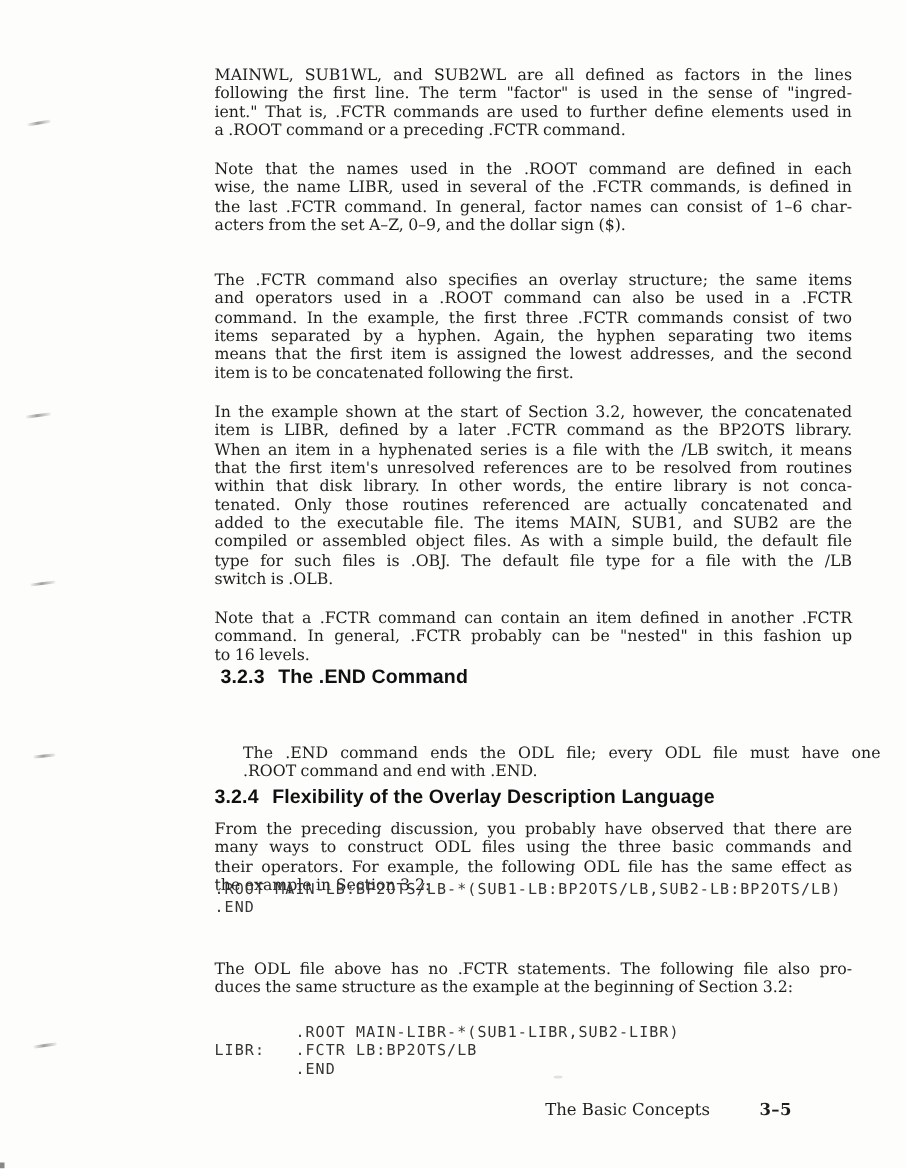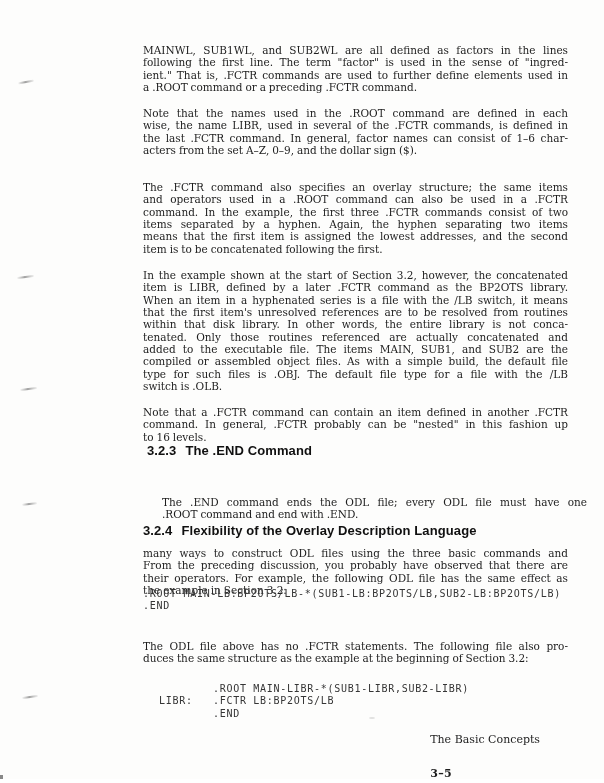"many ways to construct ODL" div.line { order: before "From the preceding discussion, you" -> after "From the preceding discussion, you" }
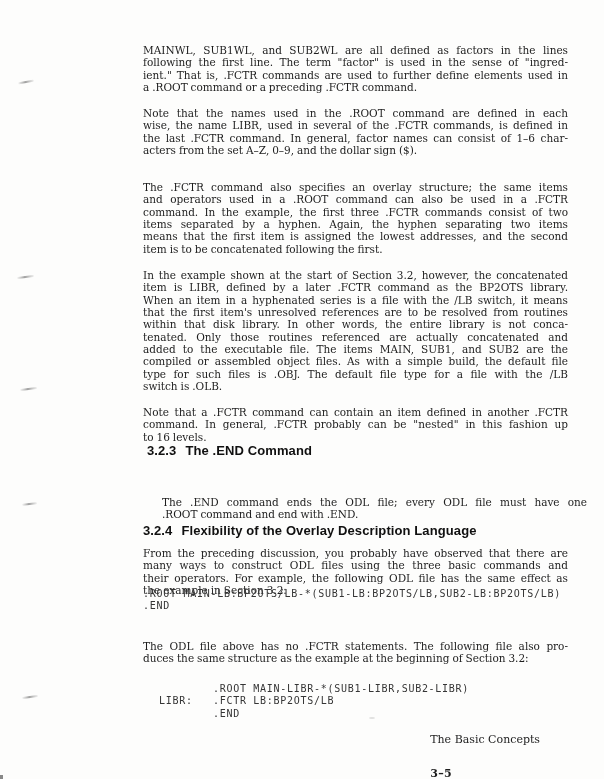".ROOT MAIN-LIBR-*(SUB1-LIBR,SUB2-LIBR)" pre.block { margin-left: 16px -> none }
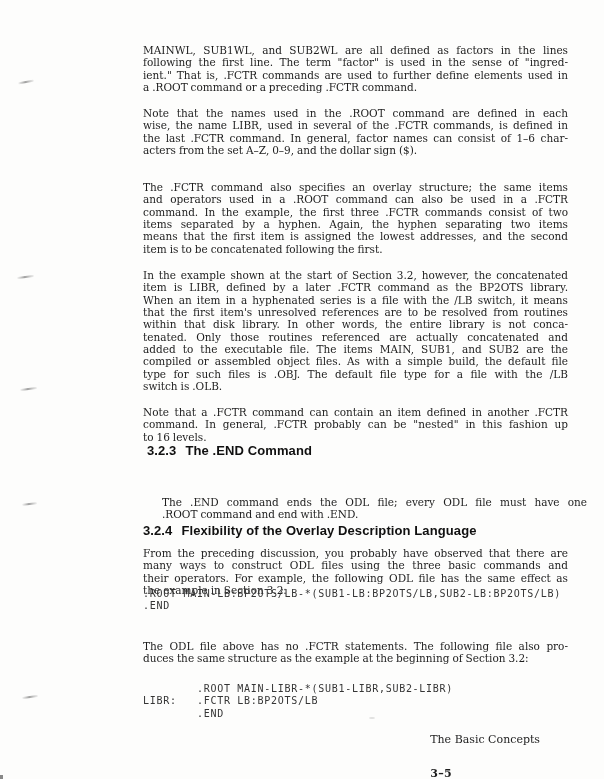"The Basic Concepts" .footer { flex-direction: column -> none }
